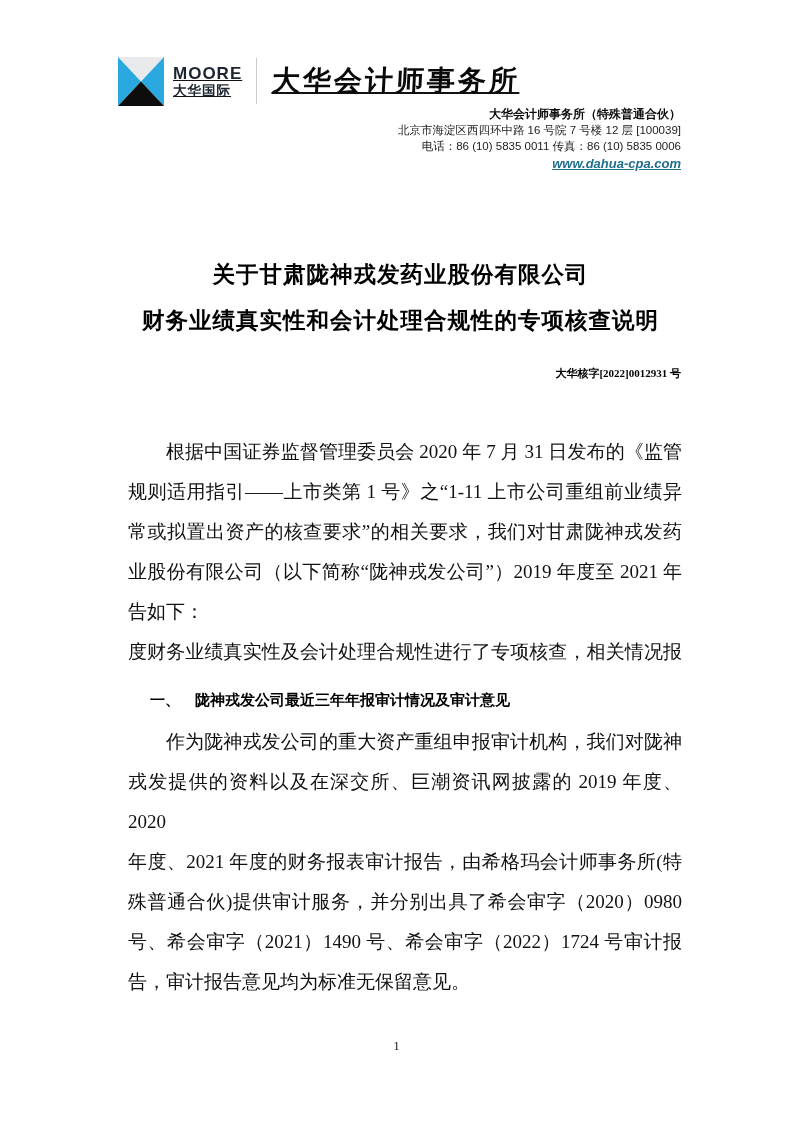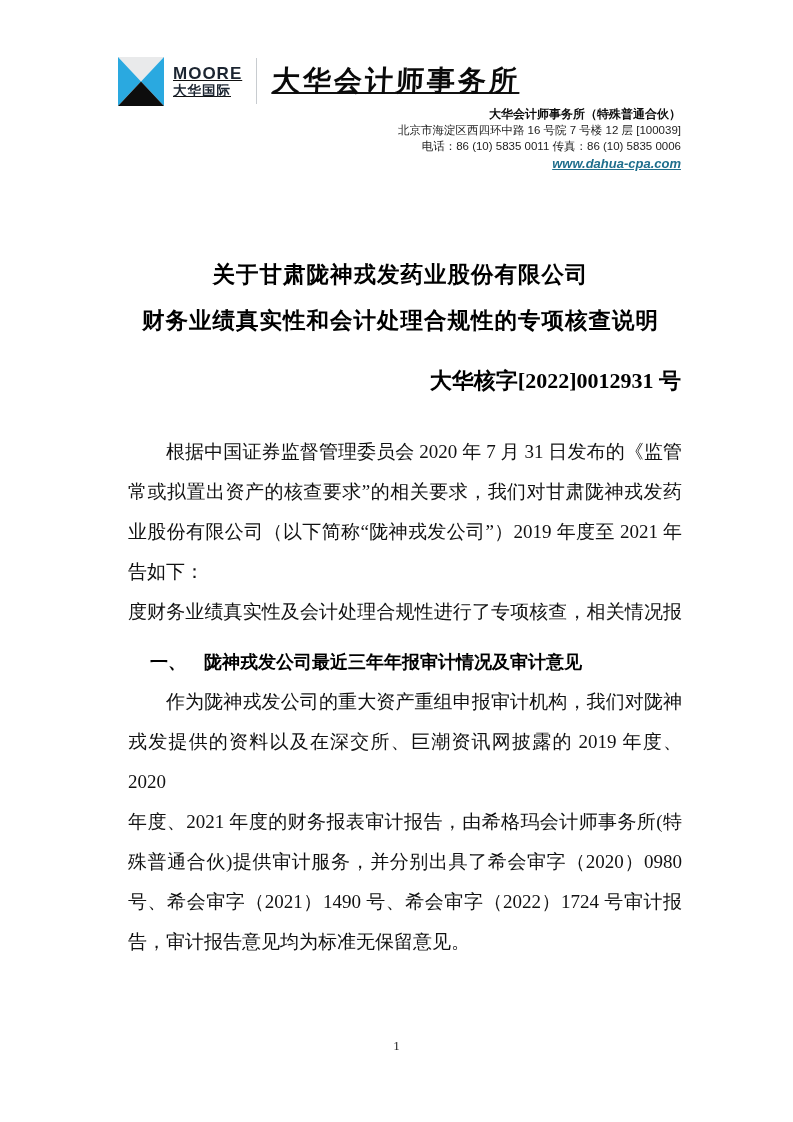"大华核字[2022]0012931 号" .doc-number { font-size: 22px -> 11px }
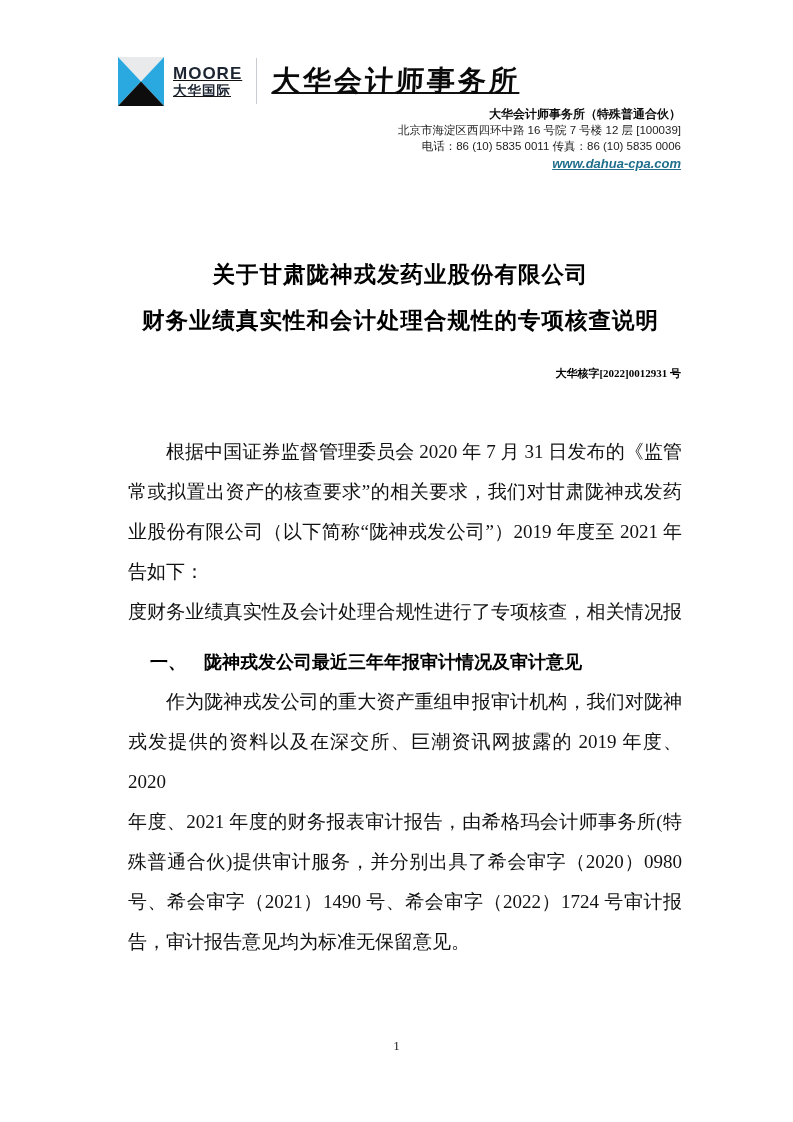"规则适用指引——上市类第 1 号》之“1-11 上市公司重组前业绩异" div.jline { html: none -> <div>规则适用指引——上市类第 1 号》之“1-11 上市公司重组前业绩异</div> }
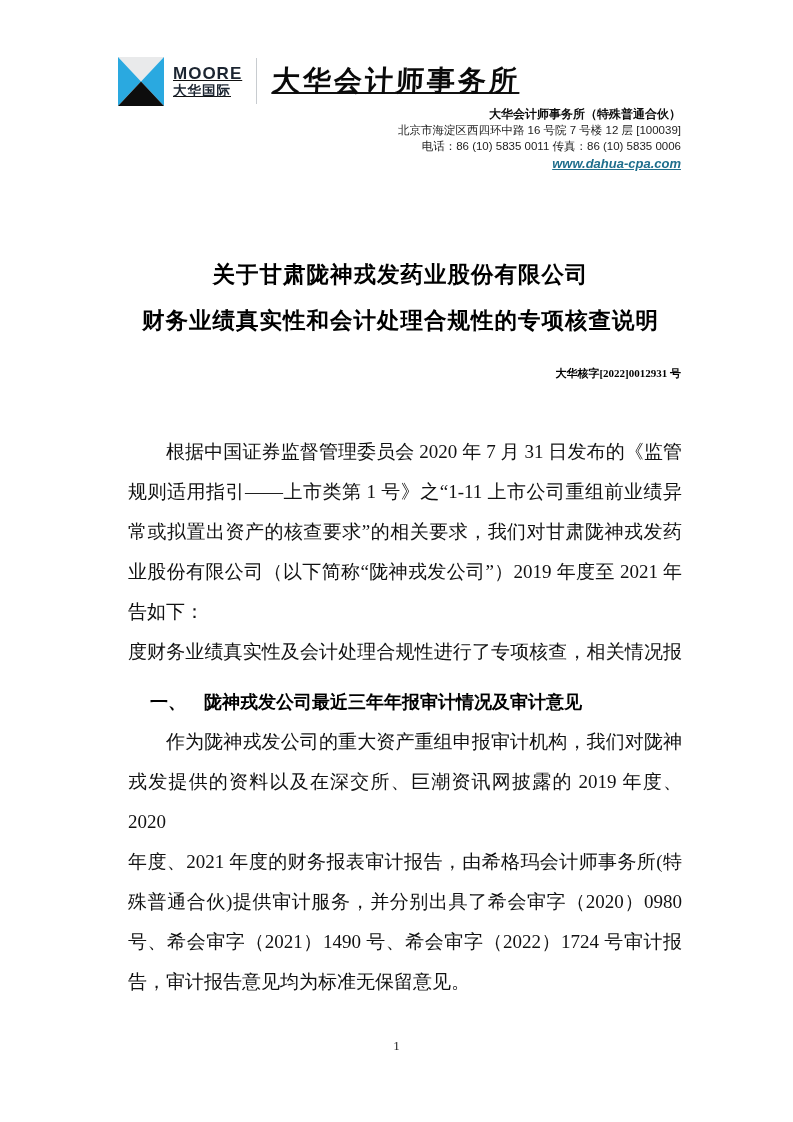"一、 陇神戎发公司最近三年年报审计情况及审计意见" .section-heading { font-family: Liberation Sans, sans-serif -> Liberation Mono, monospace; font-size: 18px -> 15px }
